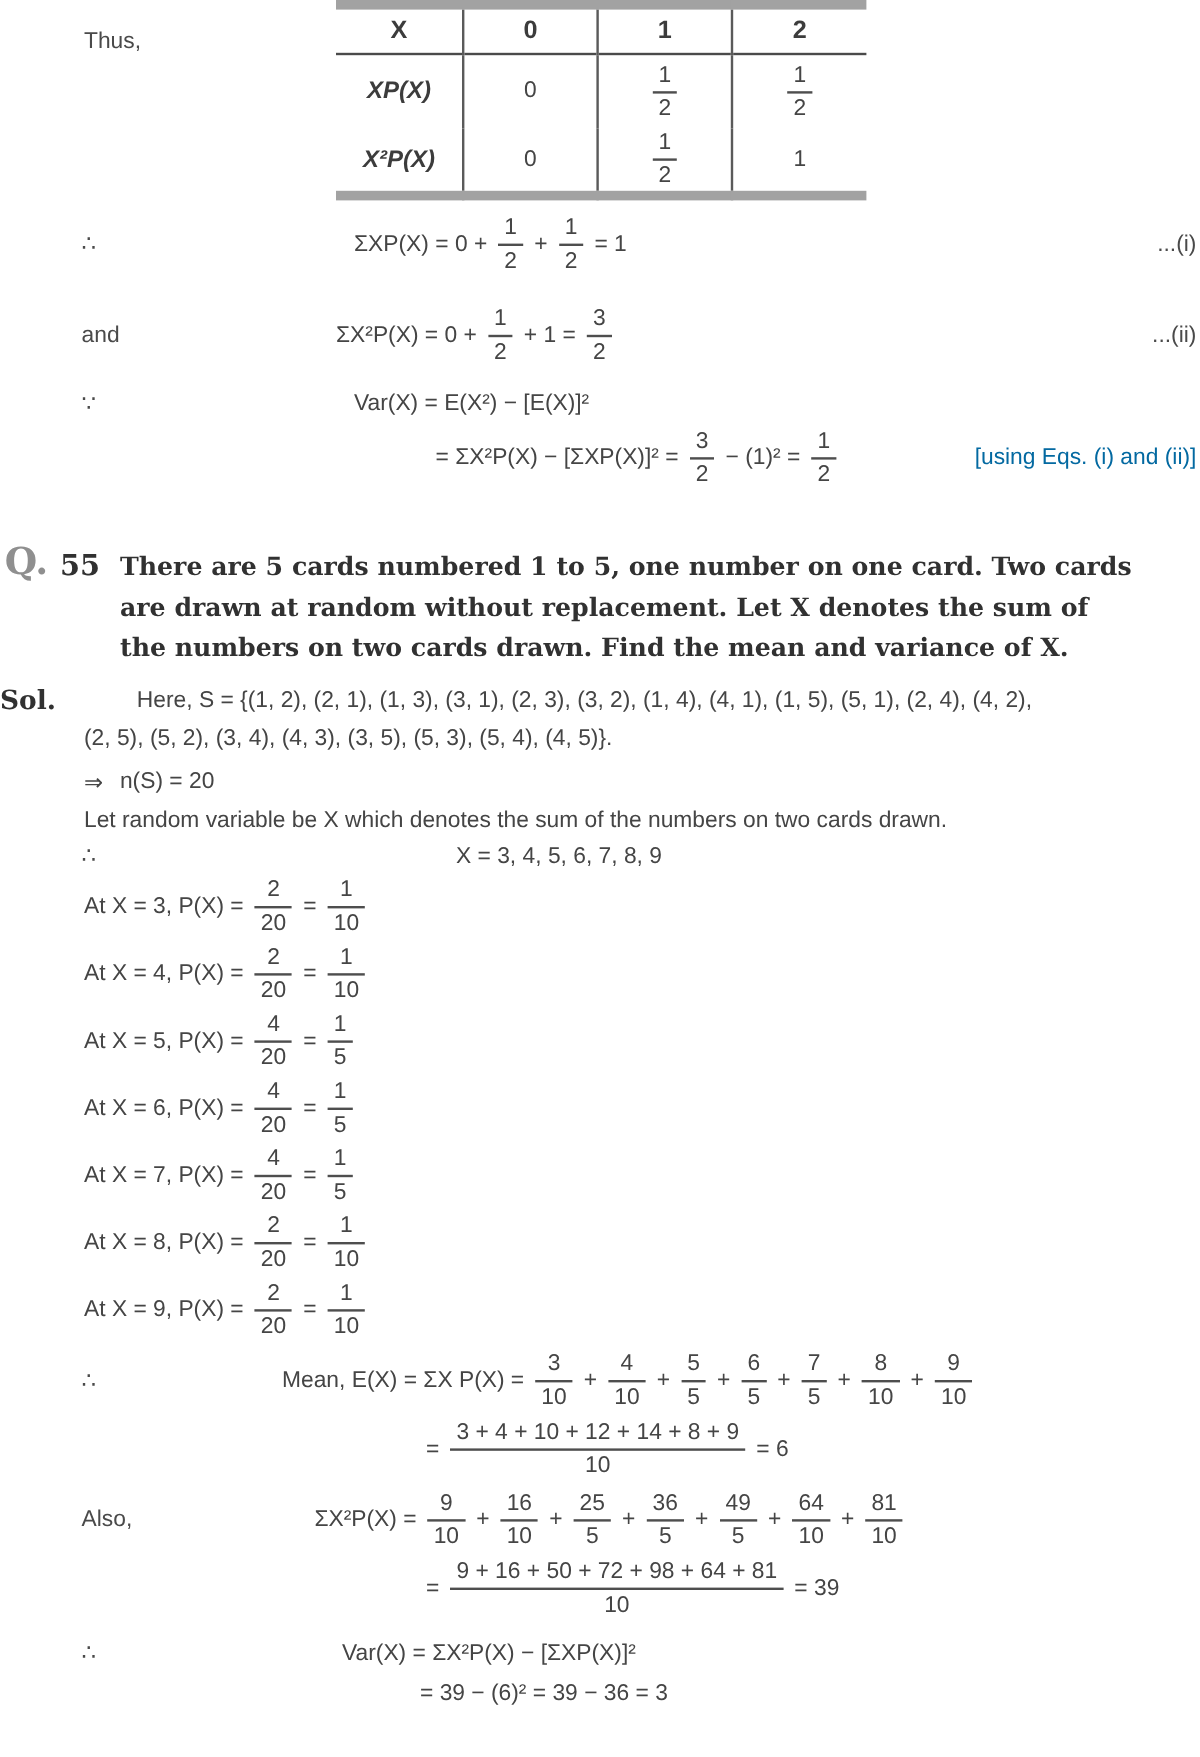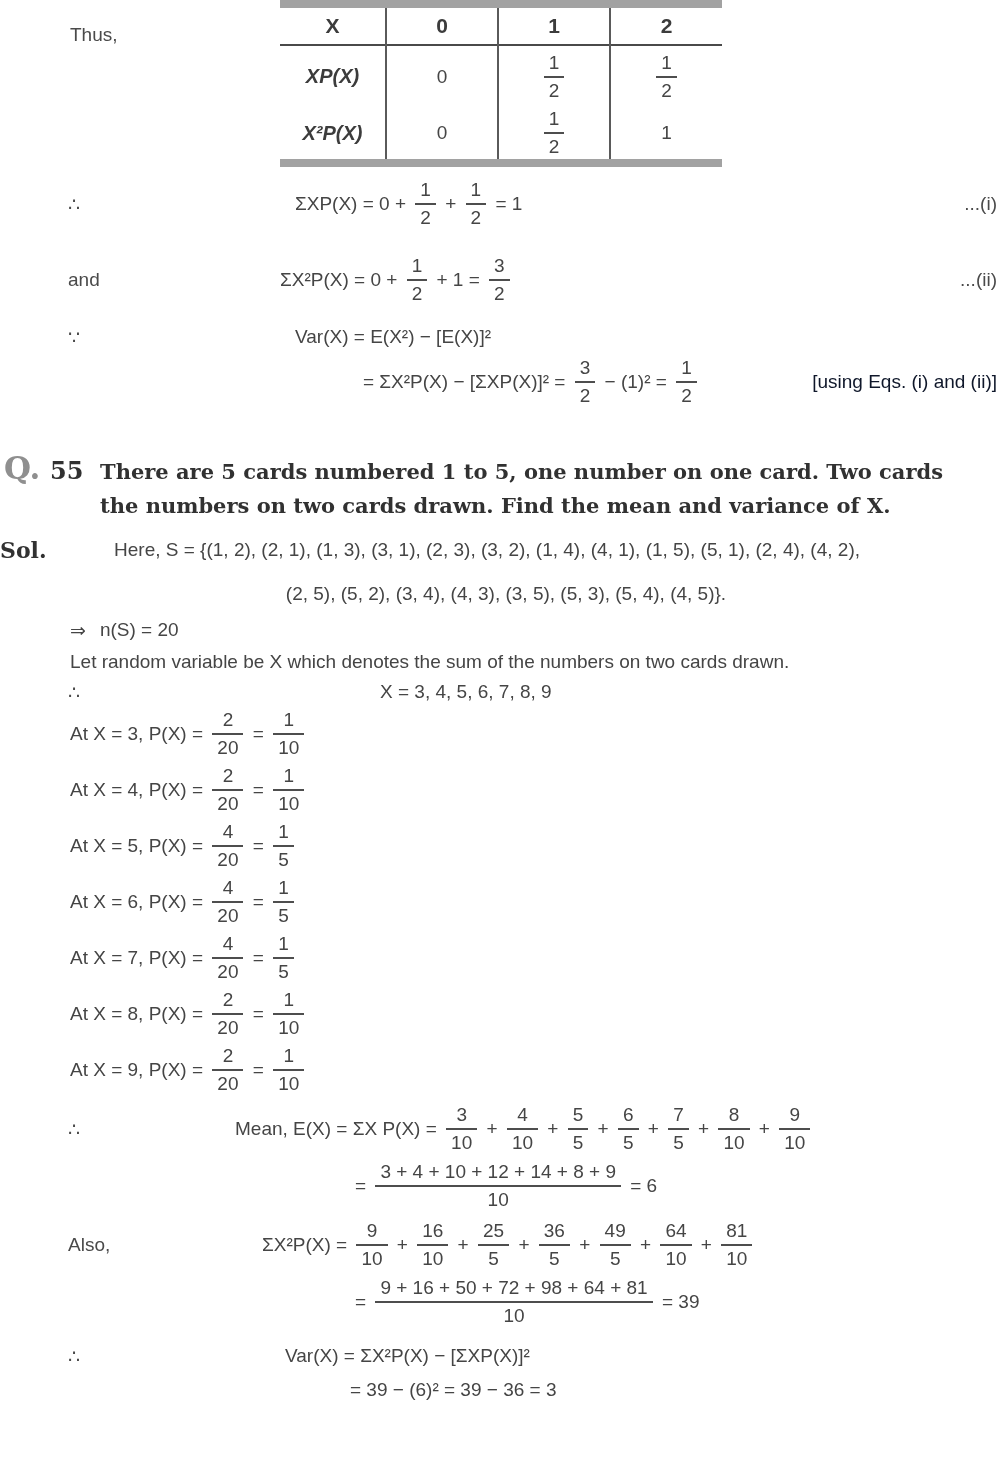"[using Eqs. (i) and (ii)]" .note { color: #0f172a -> #0369a1 }
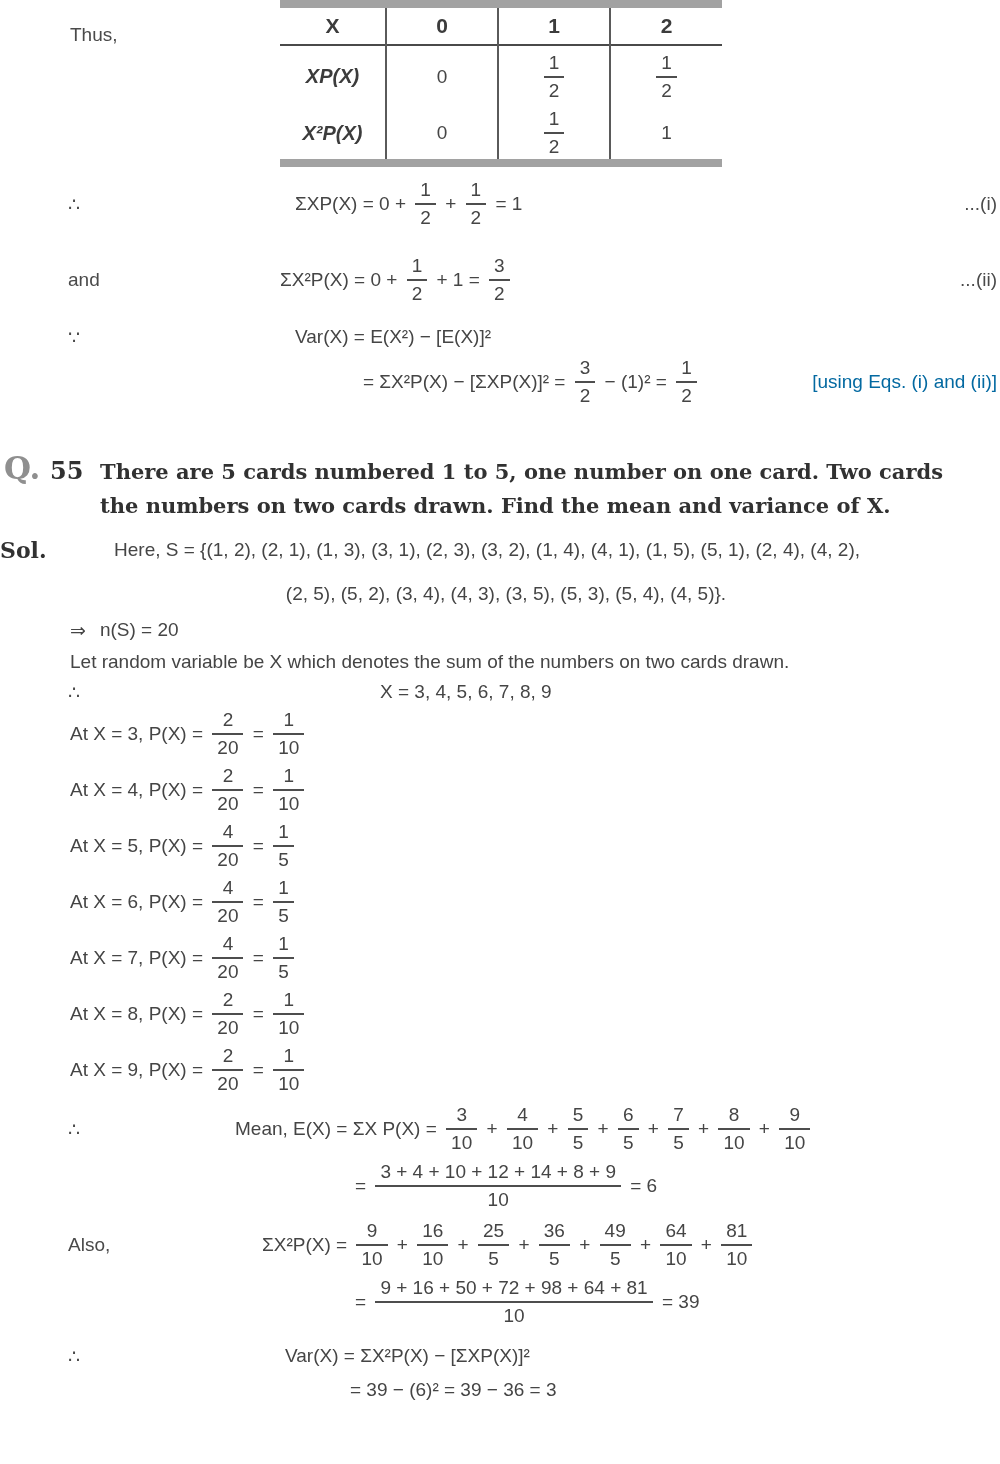"are drawn at random without" div.q-line { html: none -> <div>are drawn at random without replacement. Let X denotes the sum of</div> }
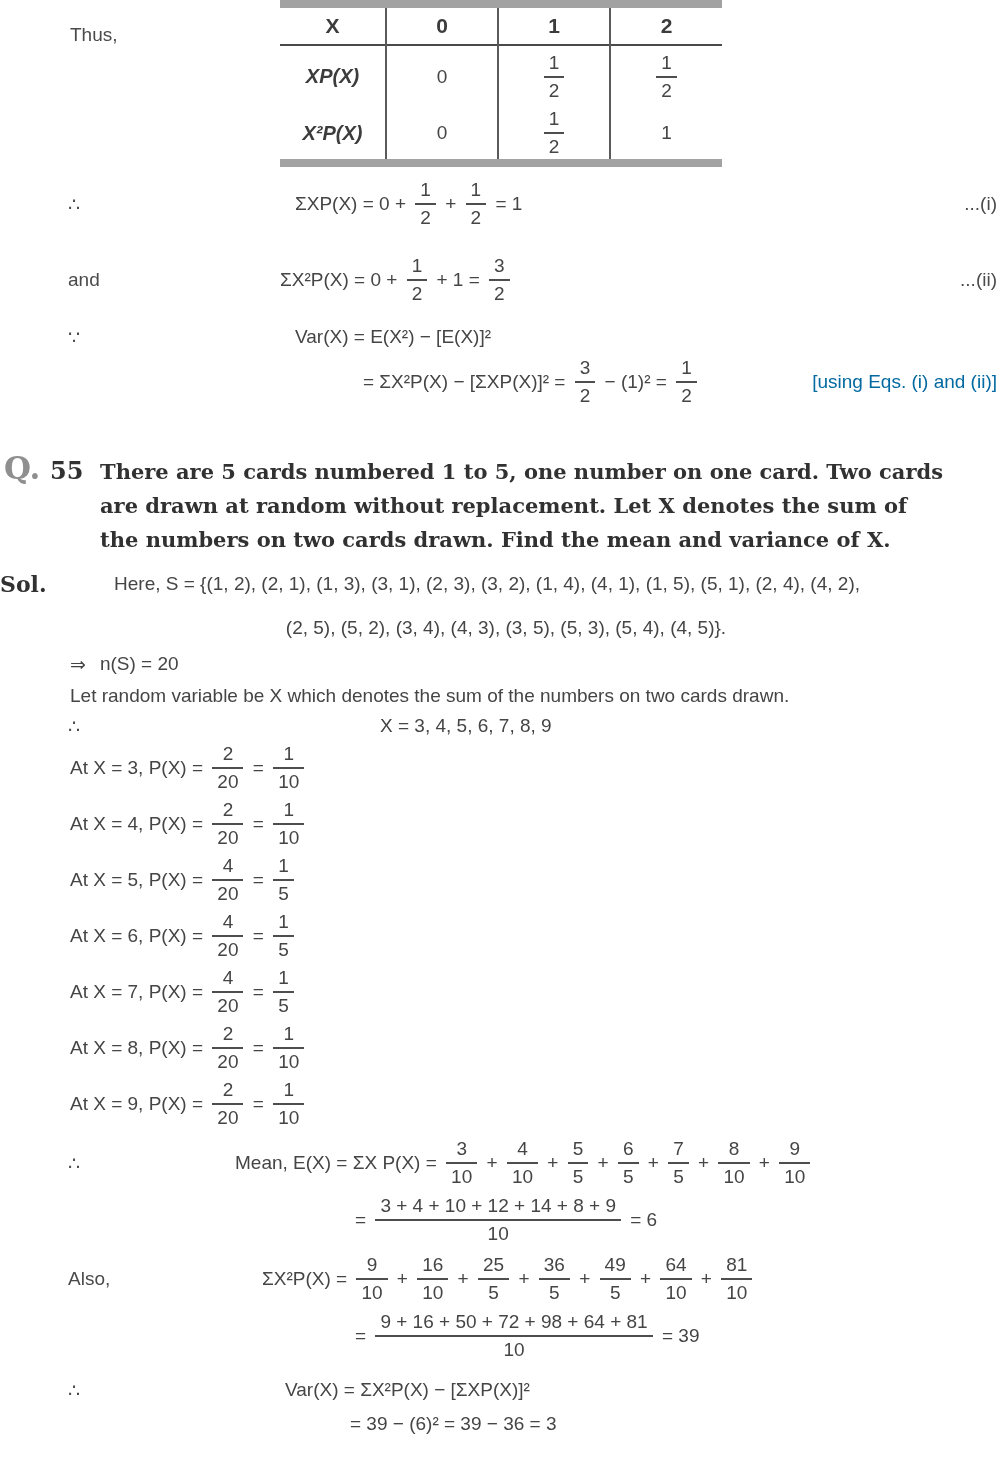"(2, 5), (5, 2), (3," .sline2 { margin-top: 16px -> 4px; text-align: center -> left }
